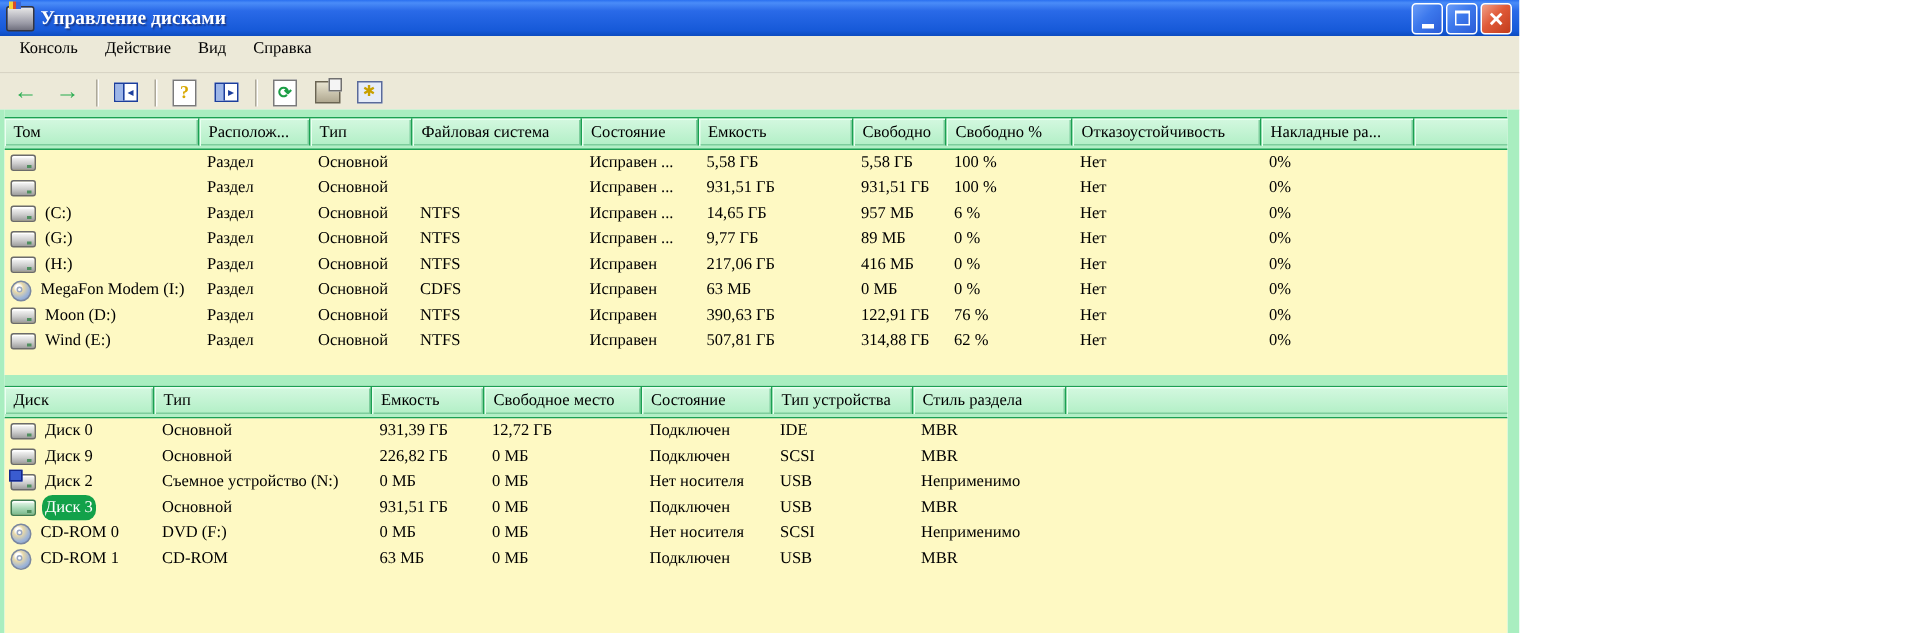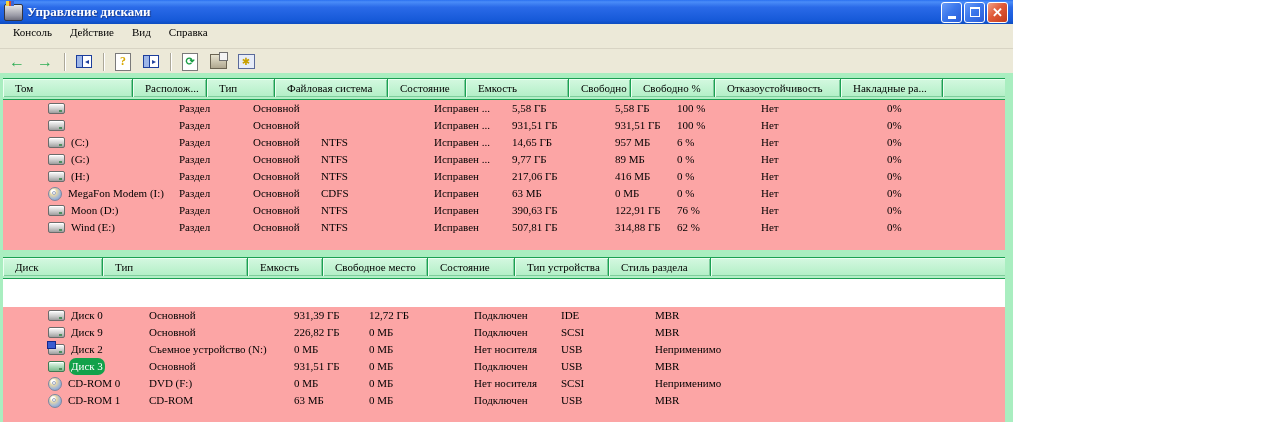"Том" .hcell { padding-left: 12px -> 6px }
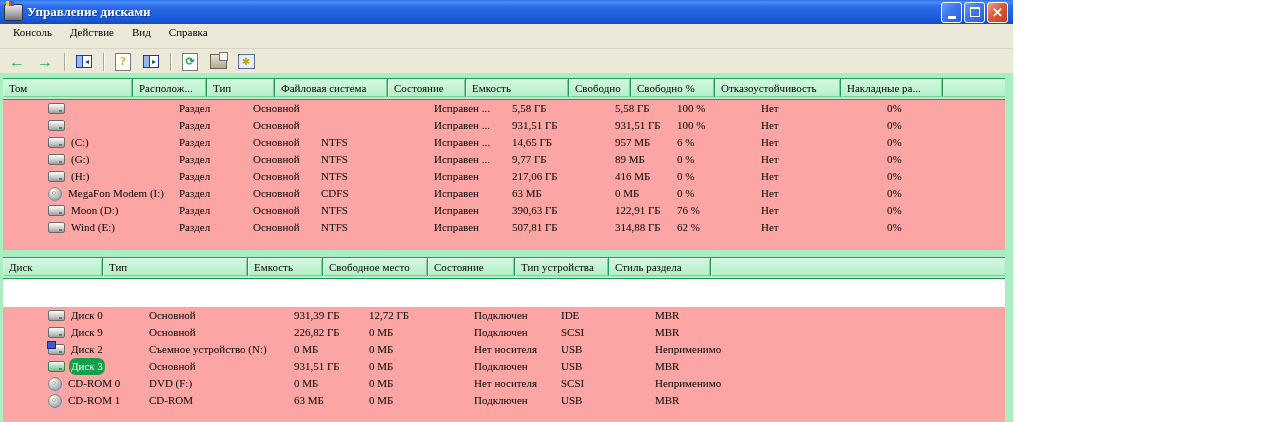"Раздел" .rows { background: #fca5a5 -> #fef9c3; padding-left: 41px -> none }
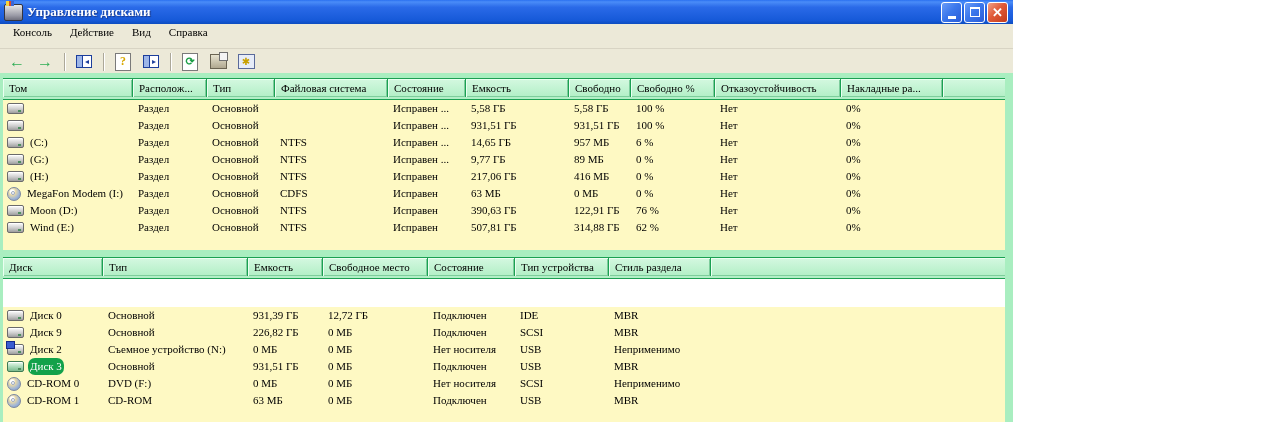"Диск" .pane.bottom { gap: 28px -> none }
